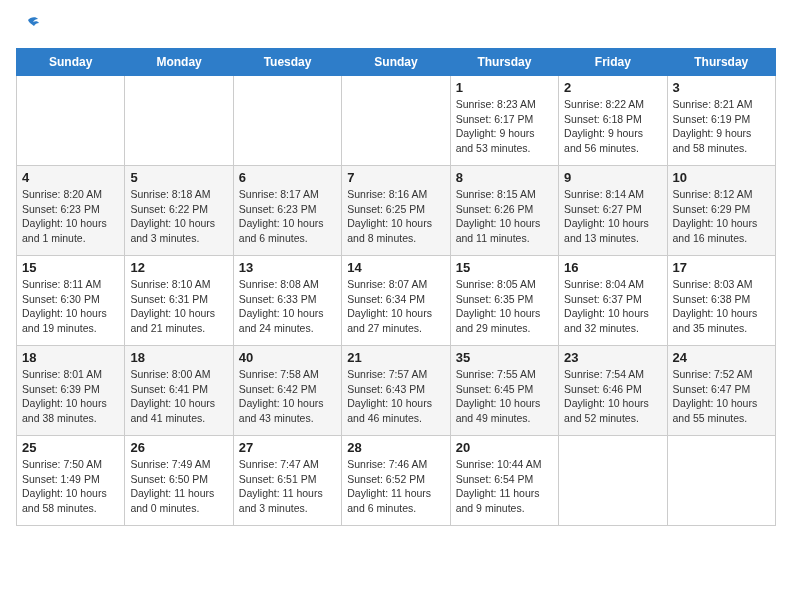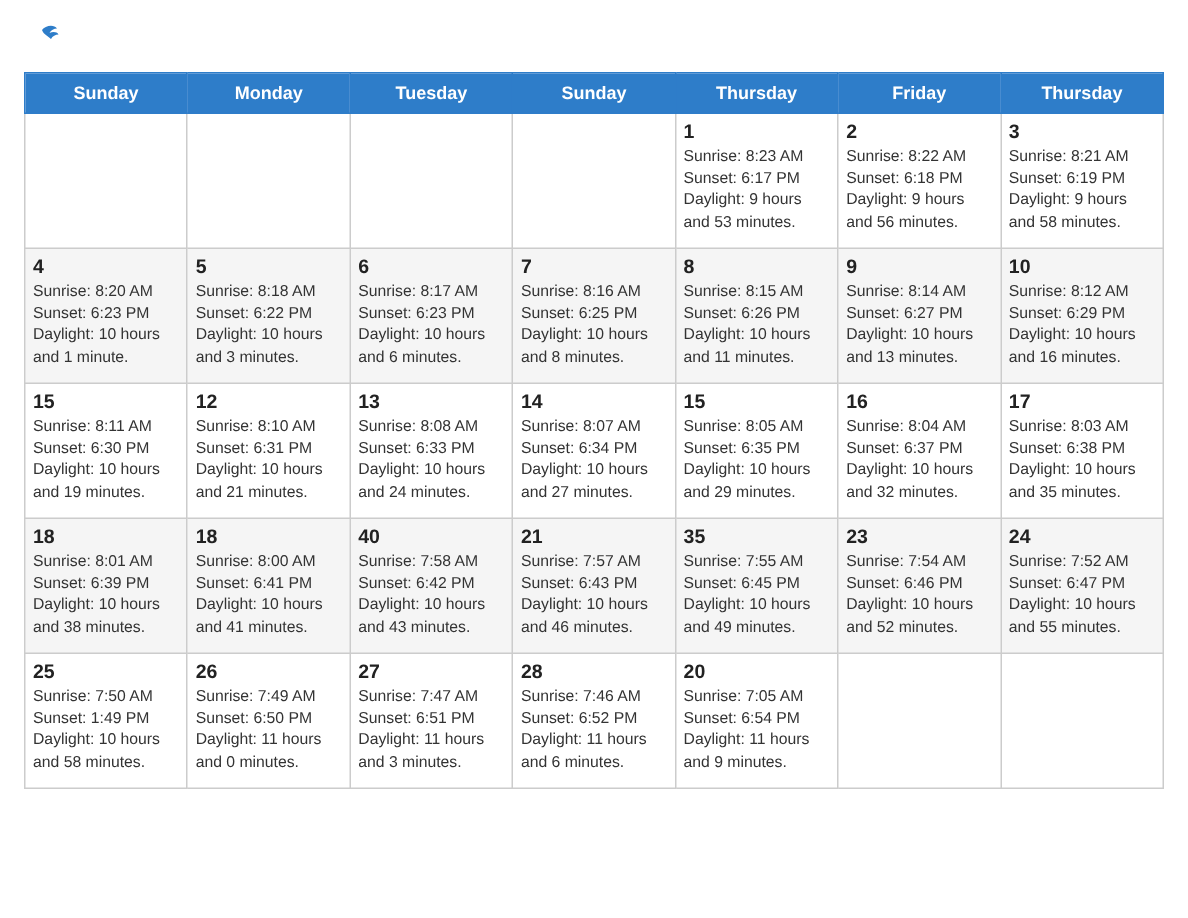"Sunrise: 7:05 AM Sunset: 6:54" div.day-info { text: 7:05 -> 10:44 }
